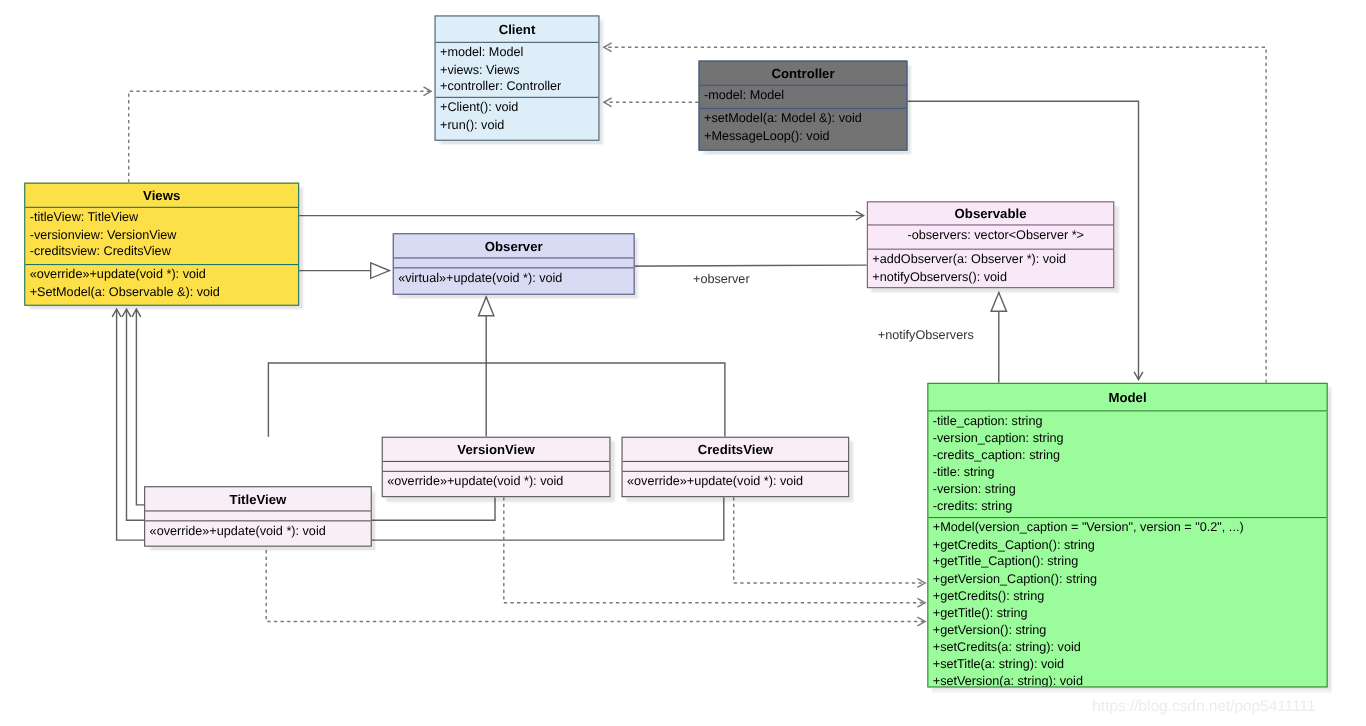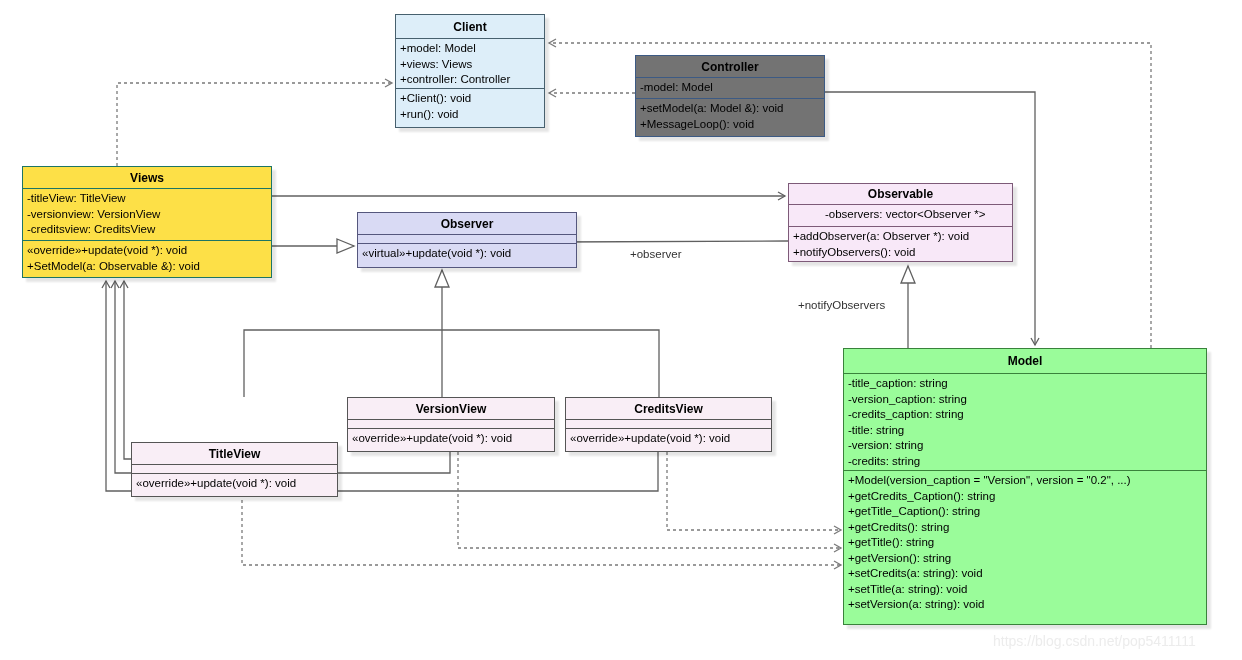"+getVersion_Caption(): string" div.line { html: none -> <div>+getVersion_Caption(): string</div> }
